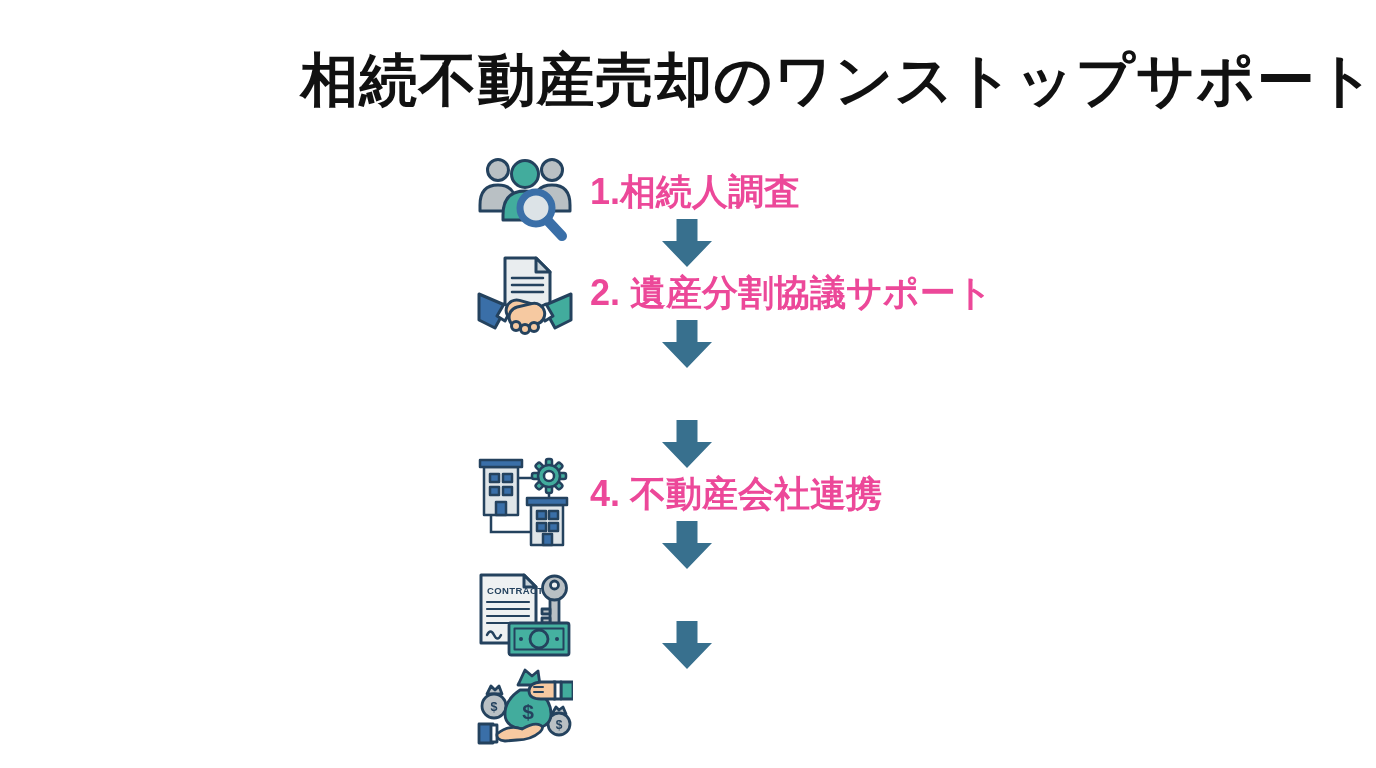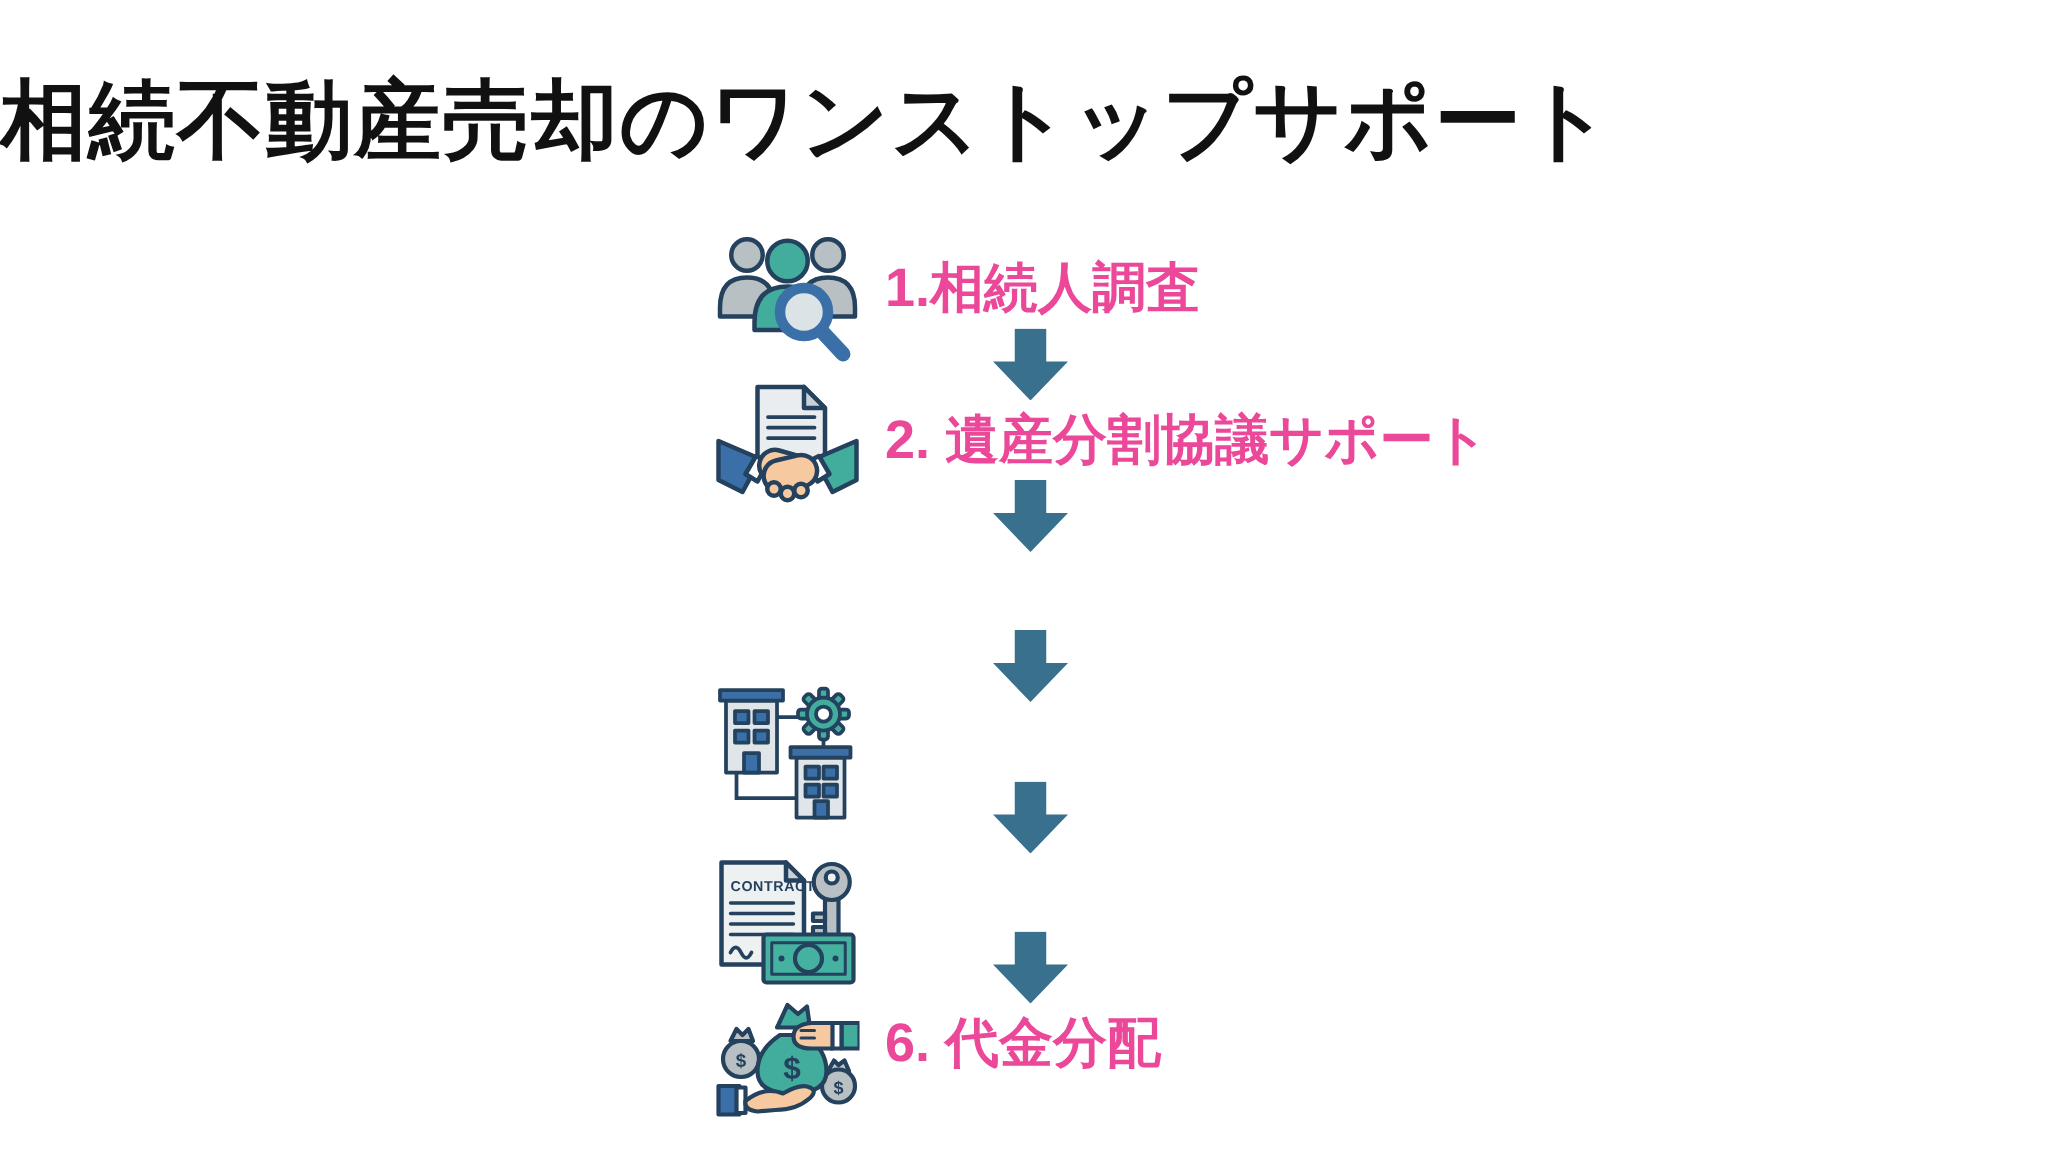"相続不動産売却のワンストップサポート" .title { text-align: left -> right }
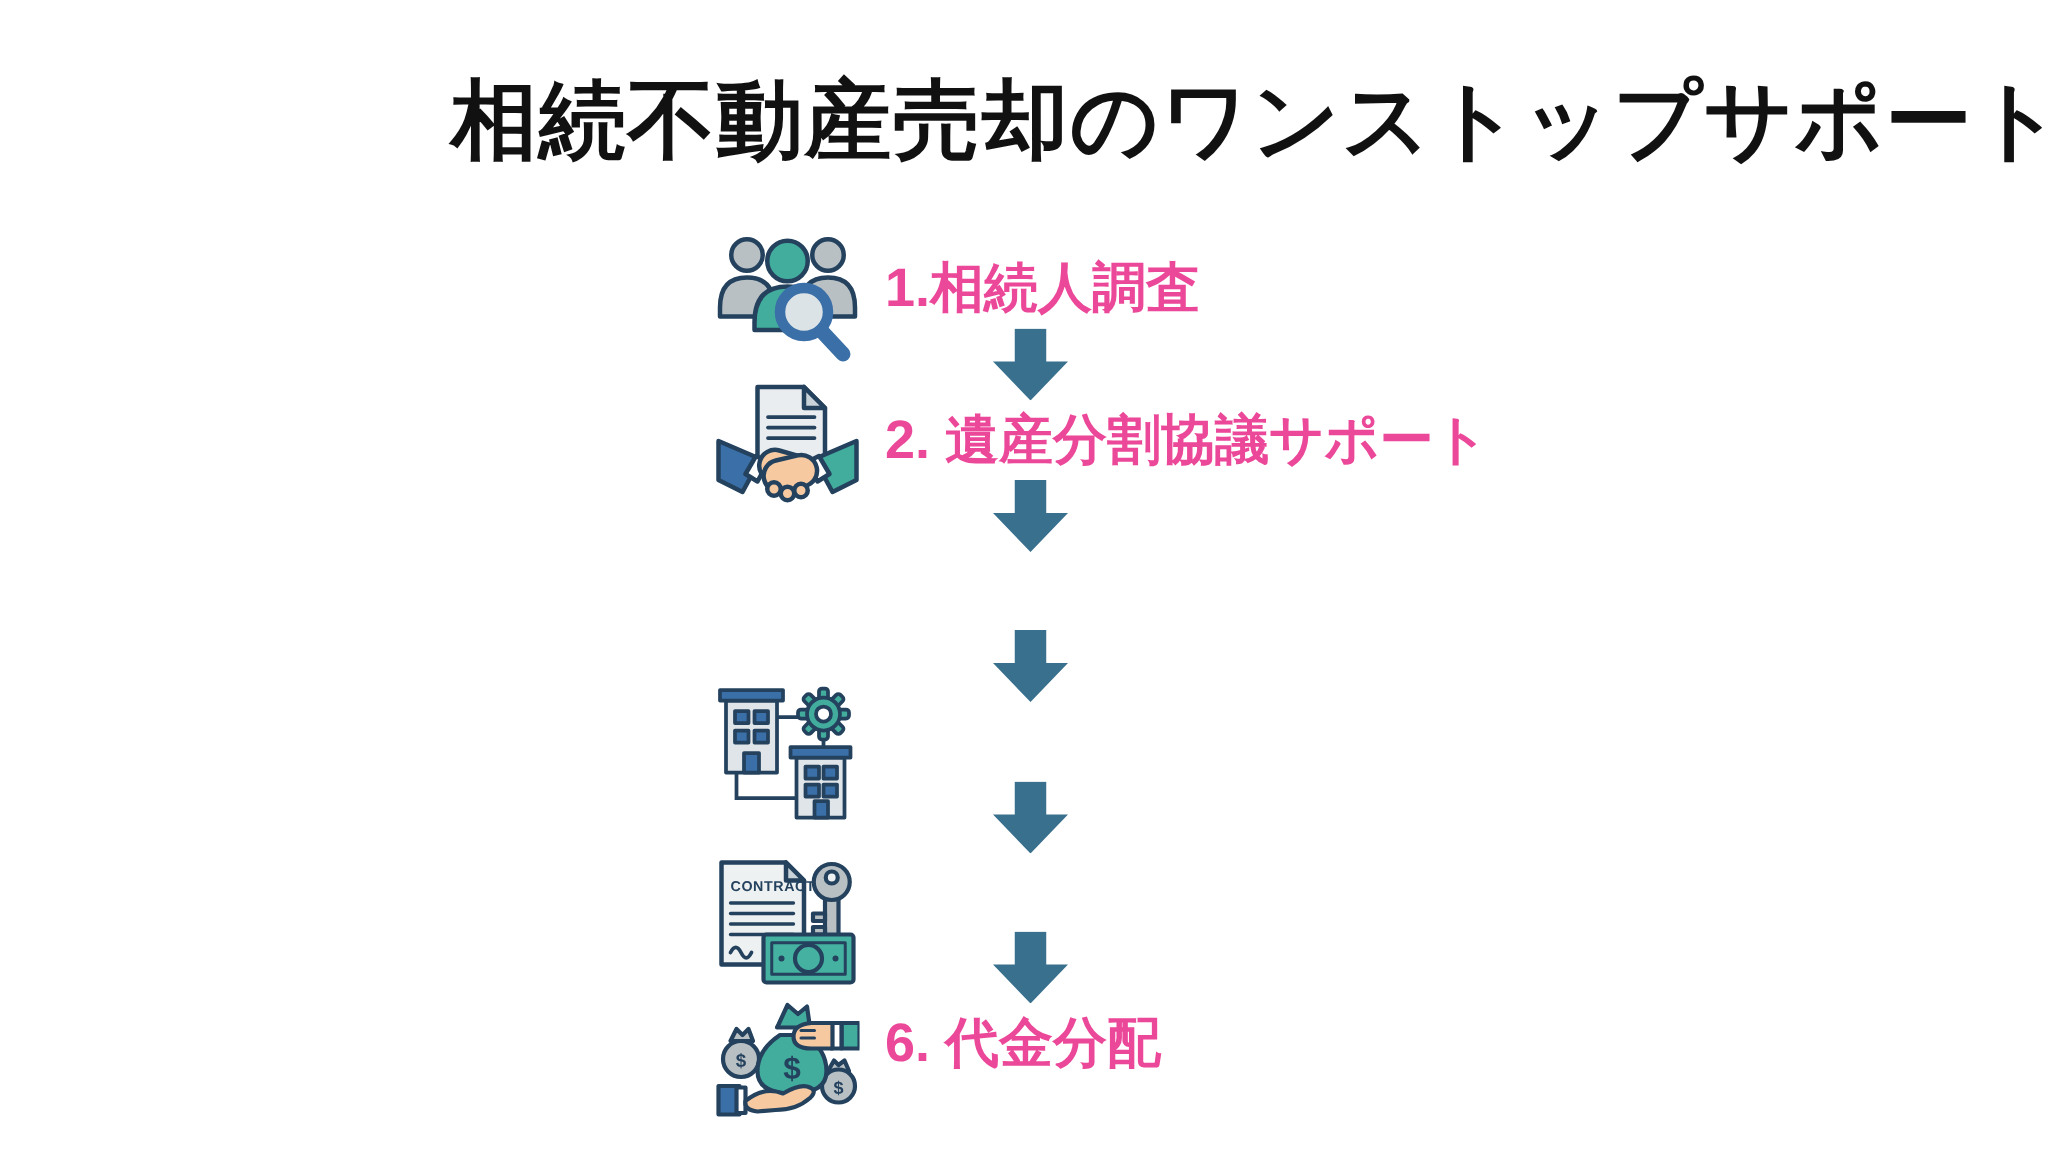"4. 不動産会社連携" div.label { html: none -> <div>4. 不動産会社連携</div> }
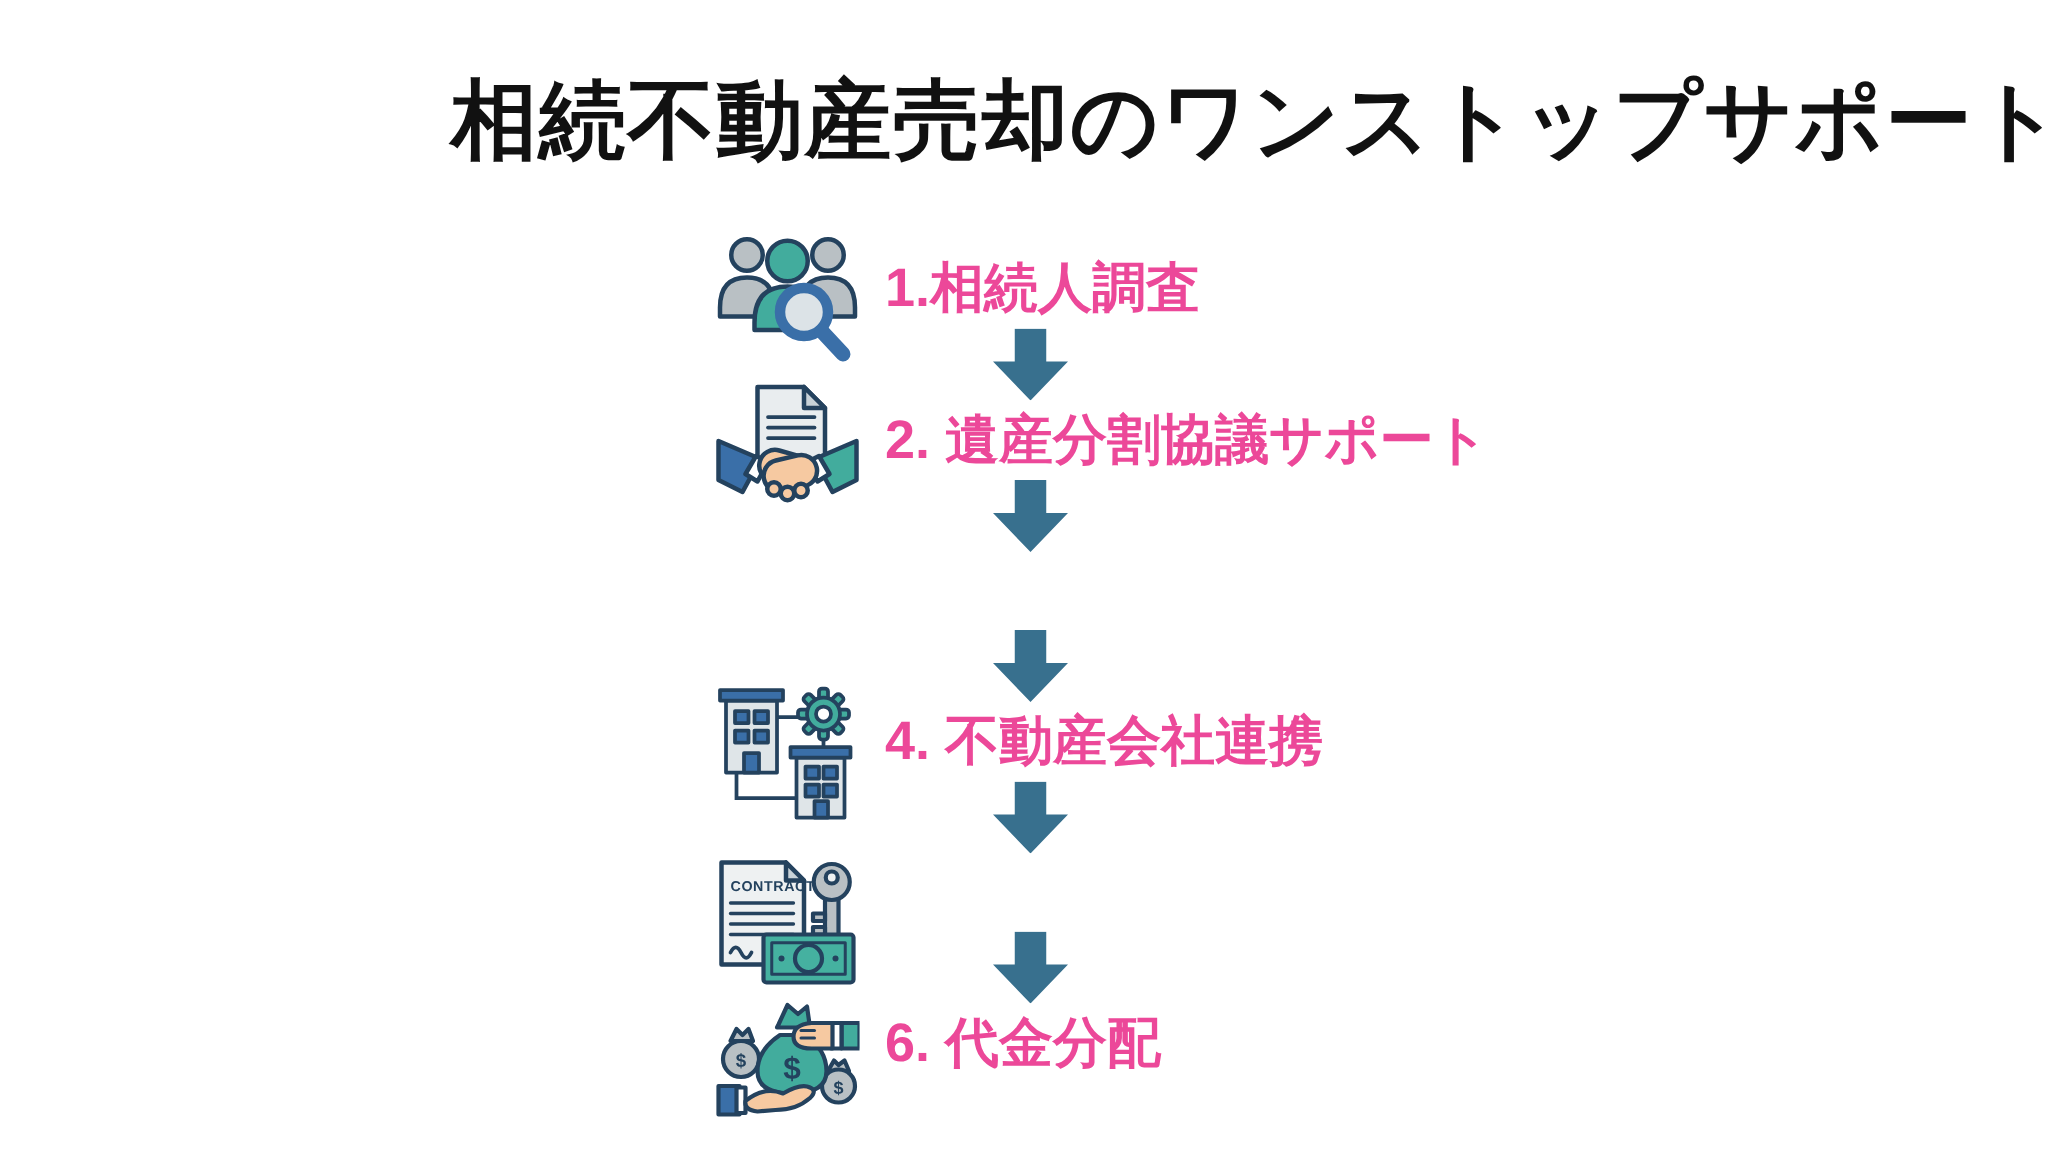"6. 代金分配" div.label { html: <div>6. 代金分配</div> -> none }
